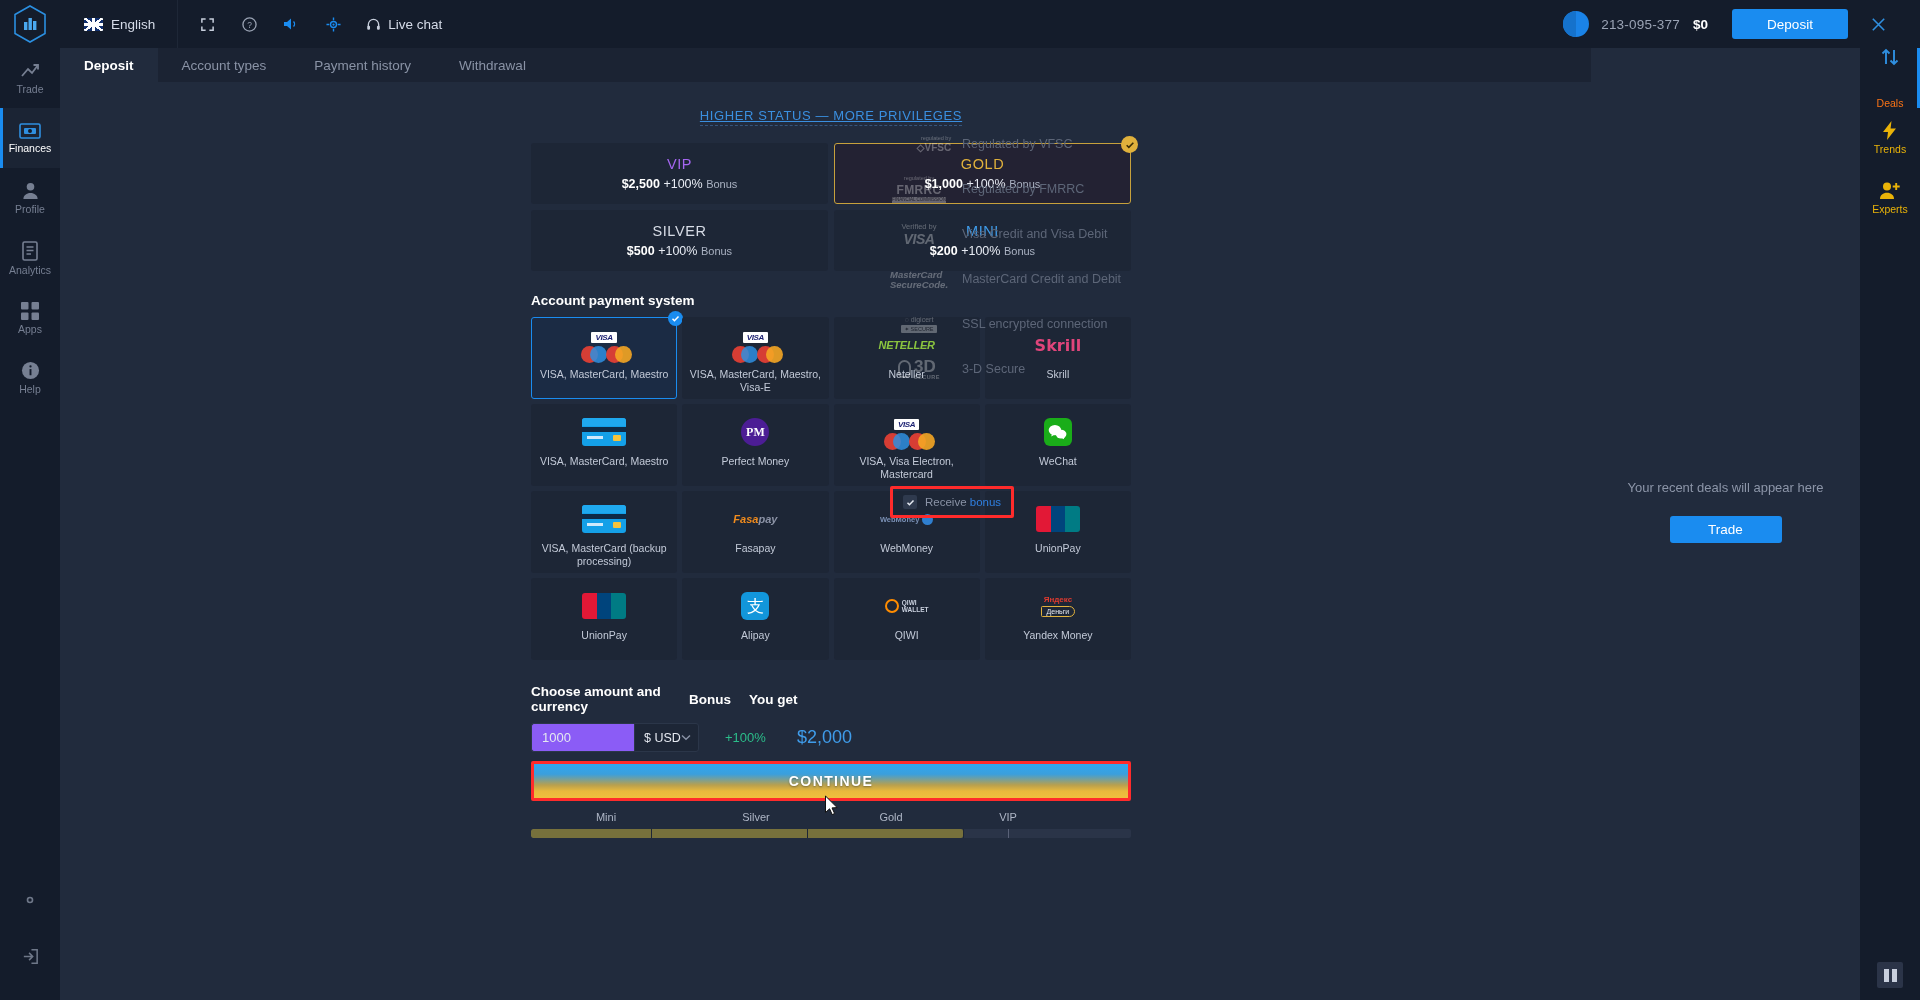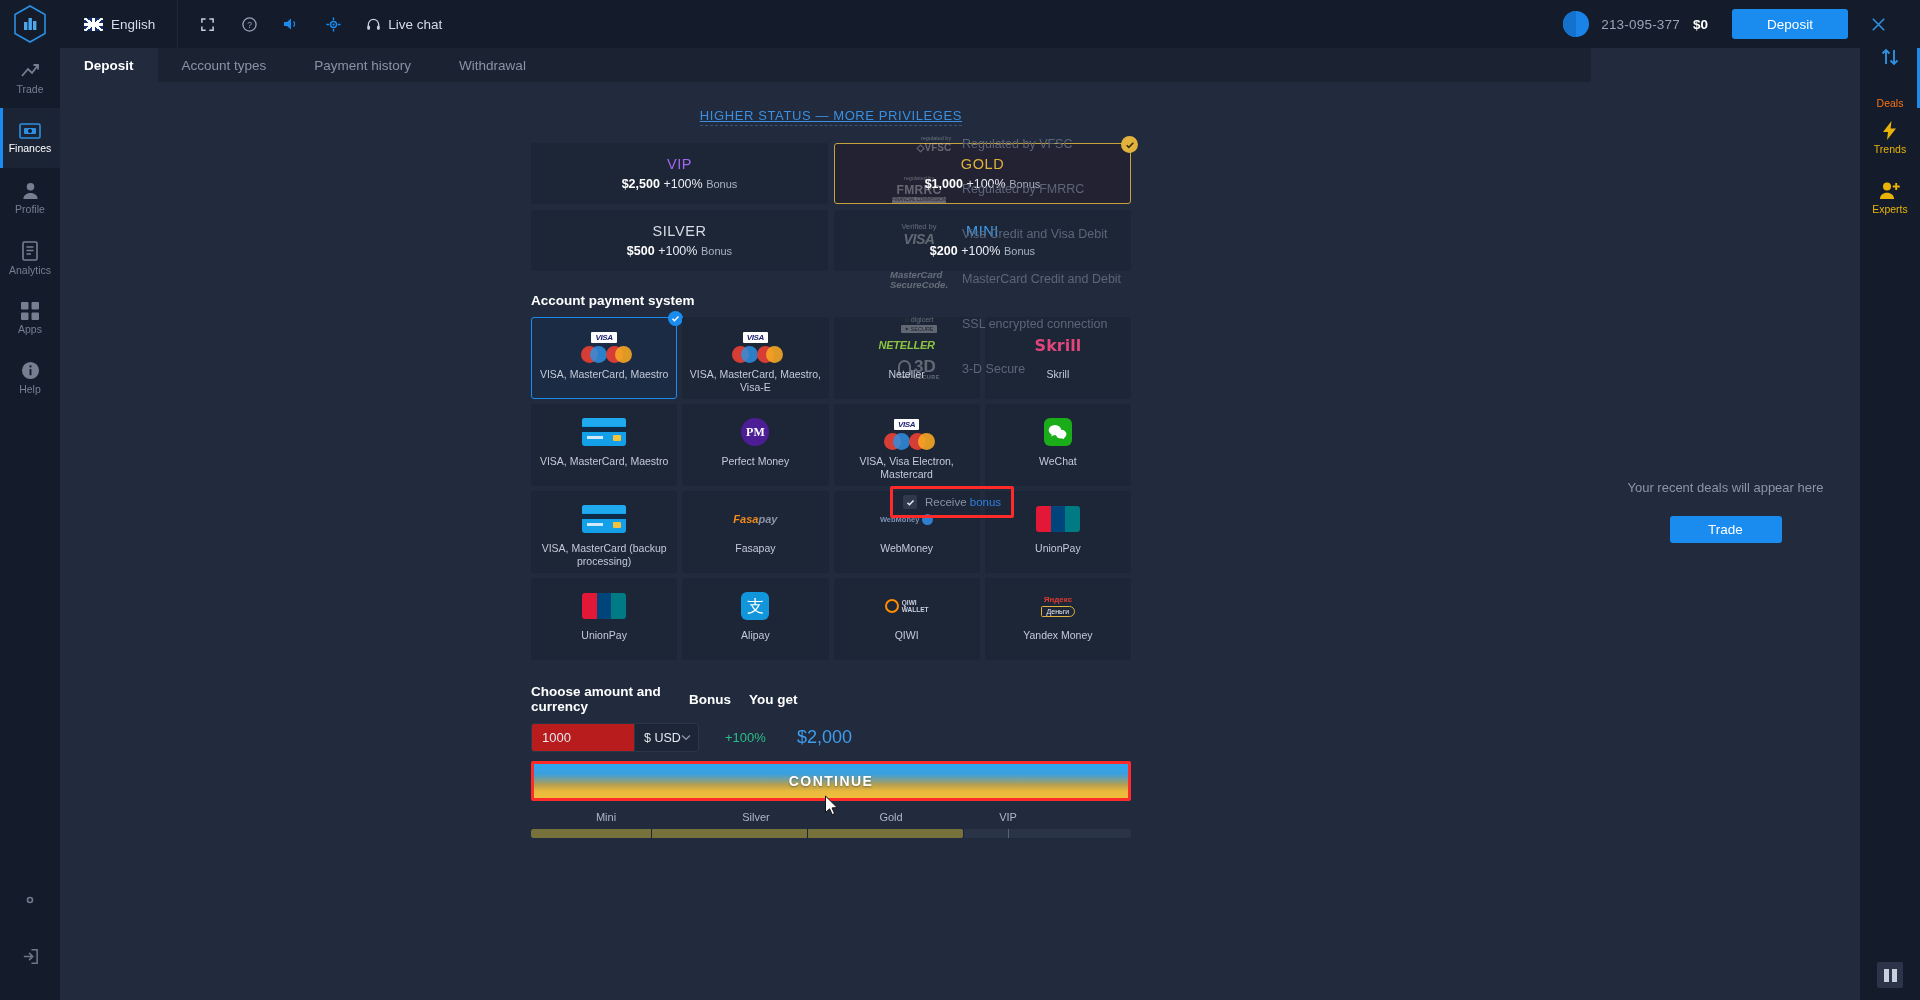"1000" .amt-input { background: #b91c1c -> #8b5cf6 }
